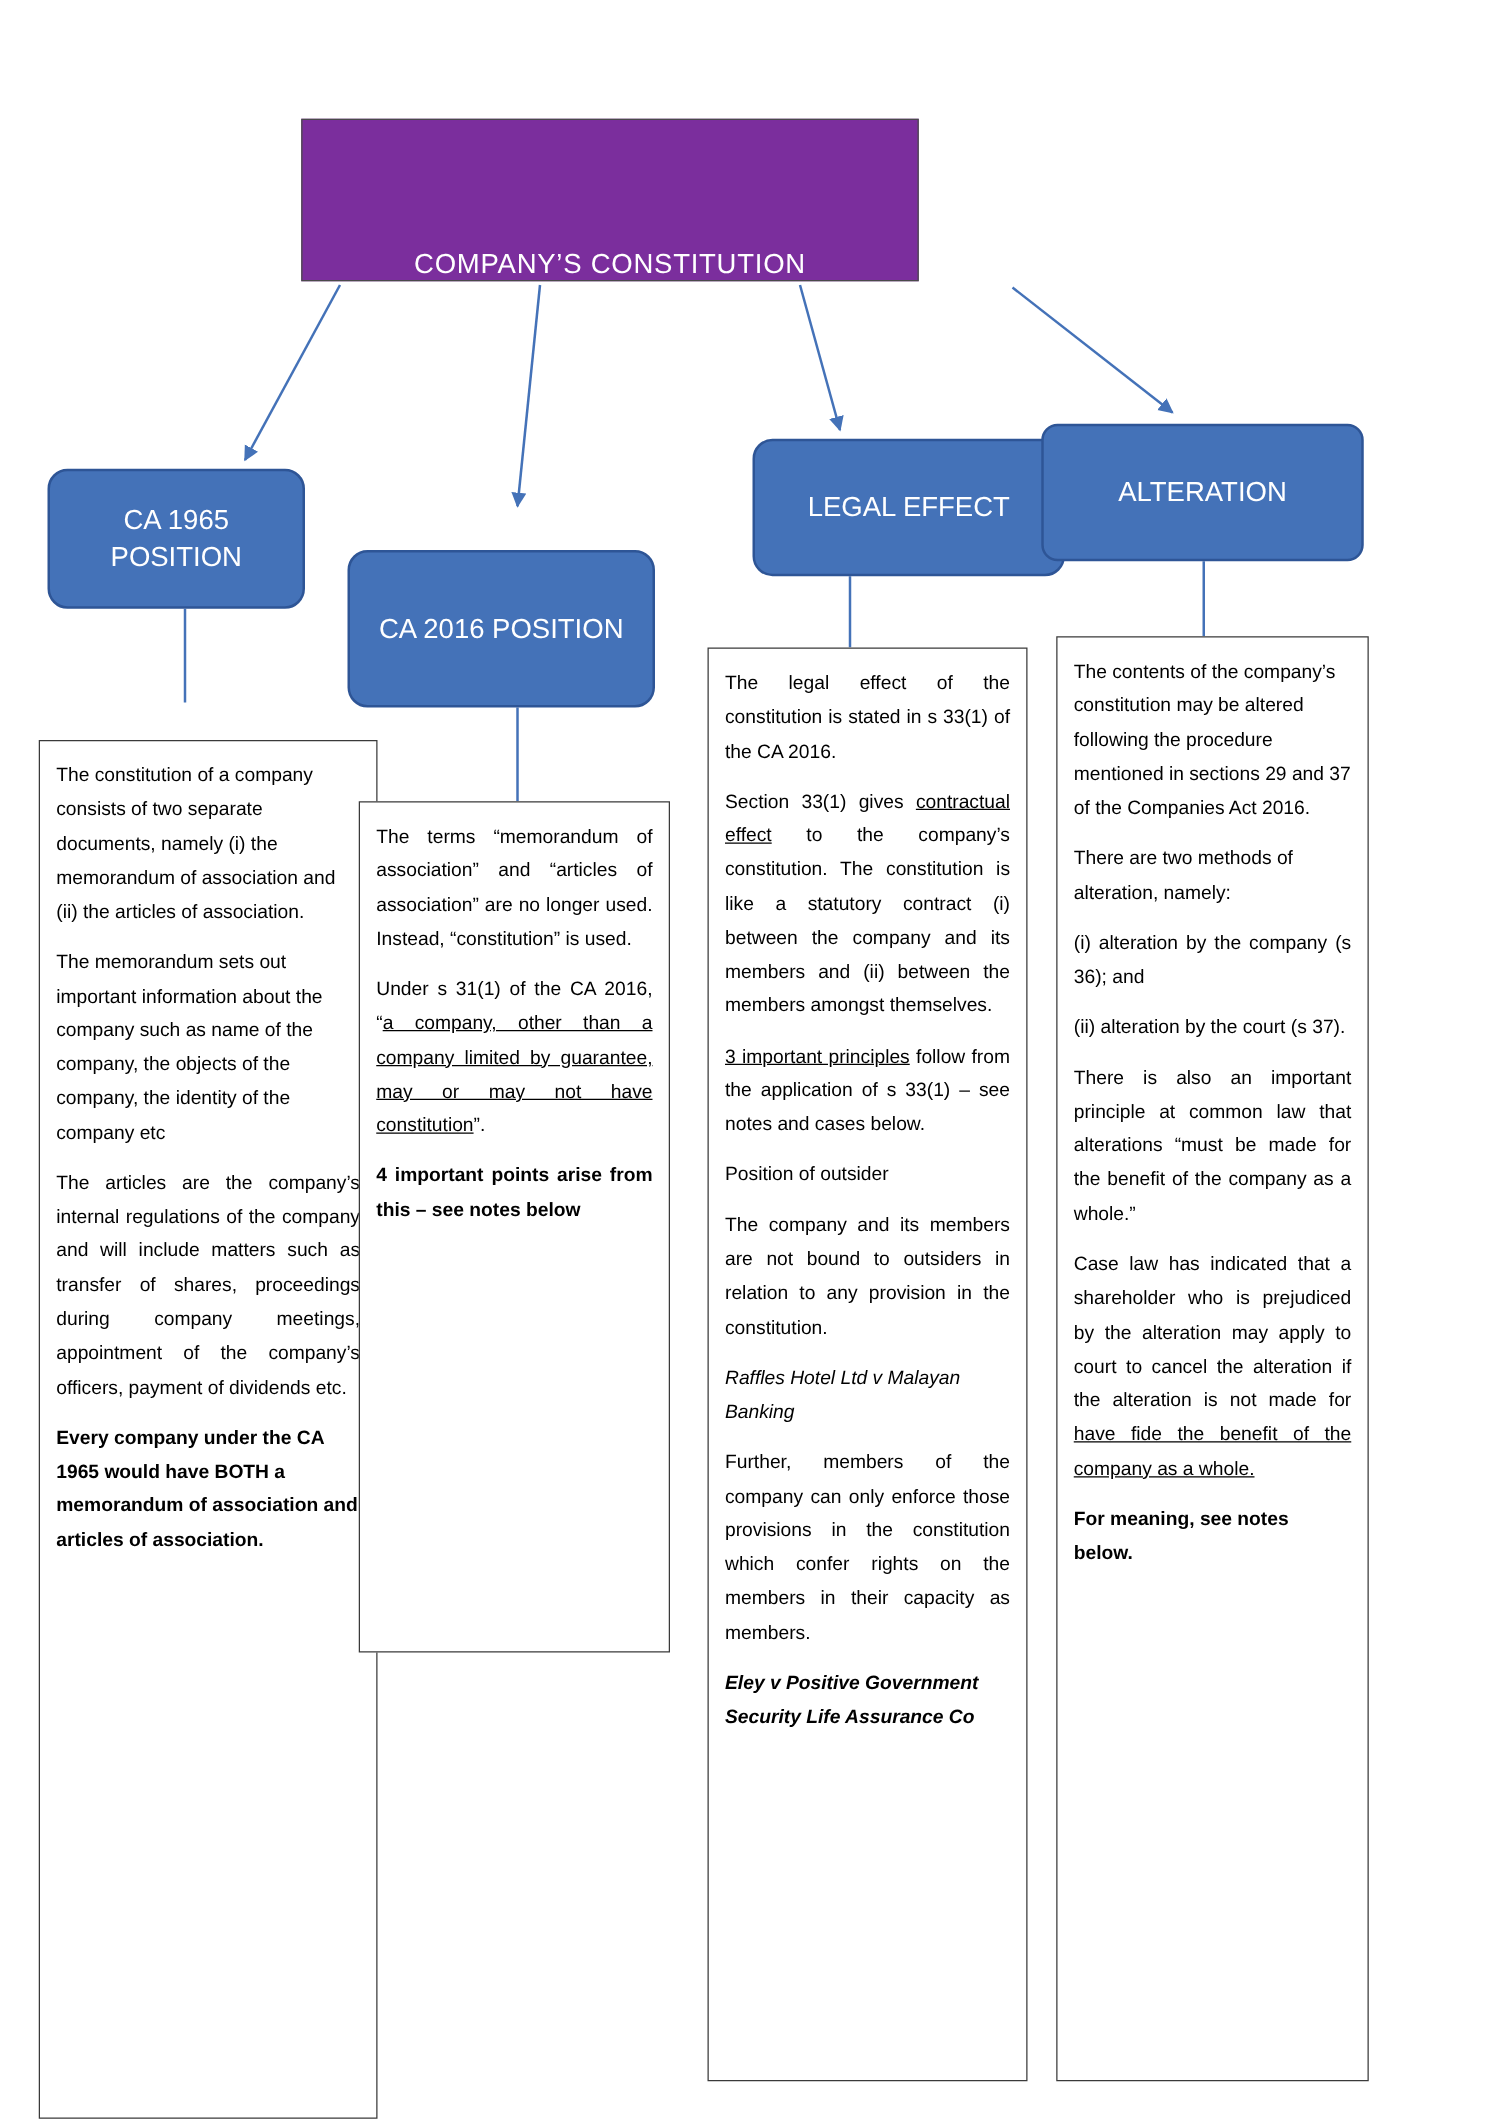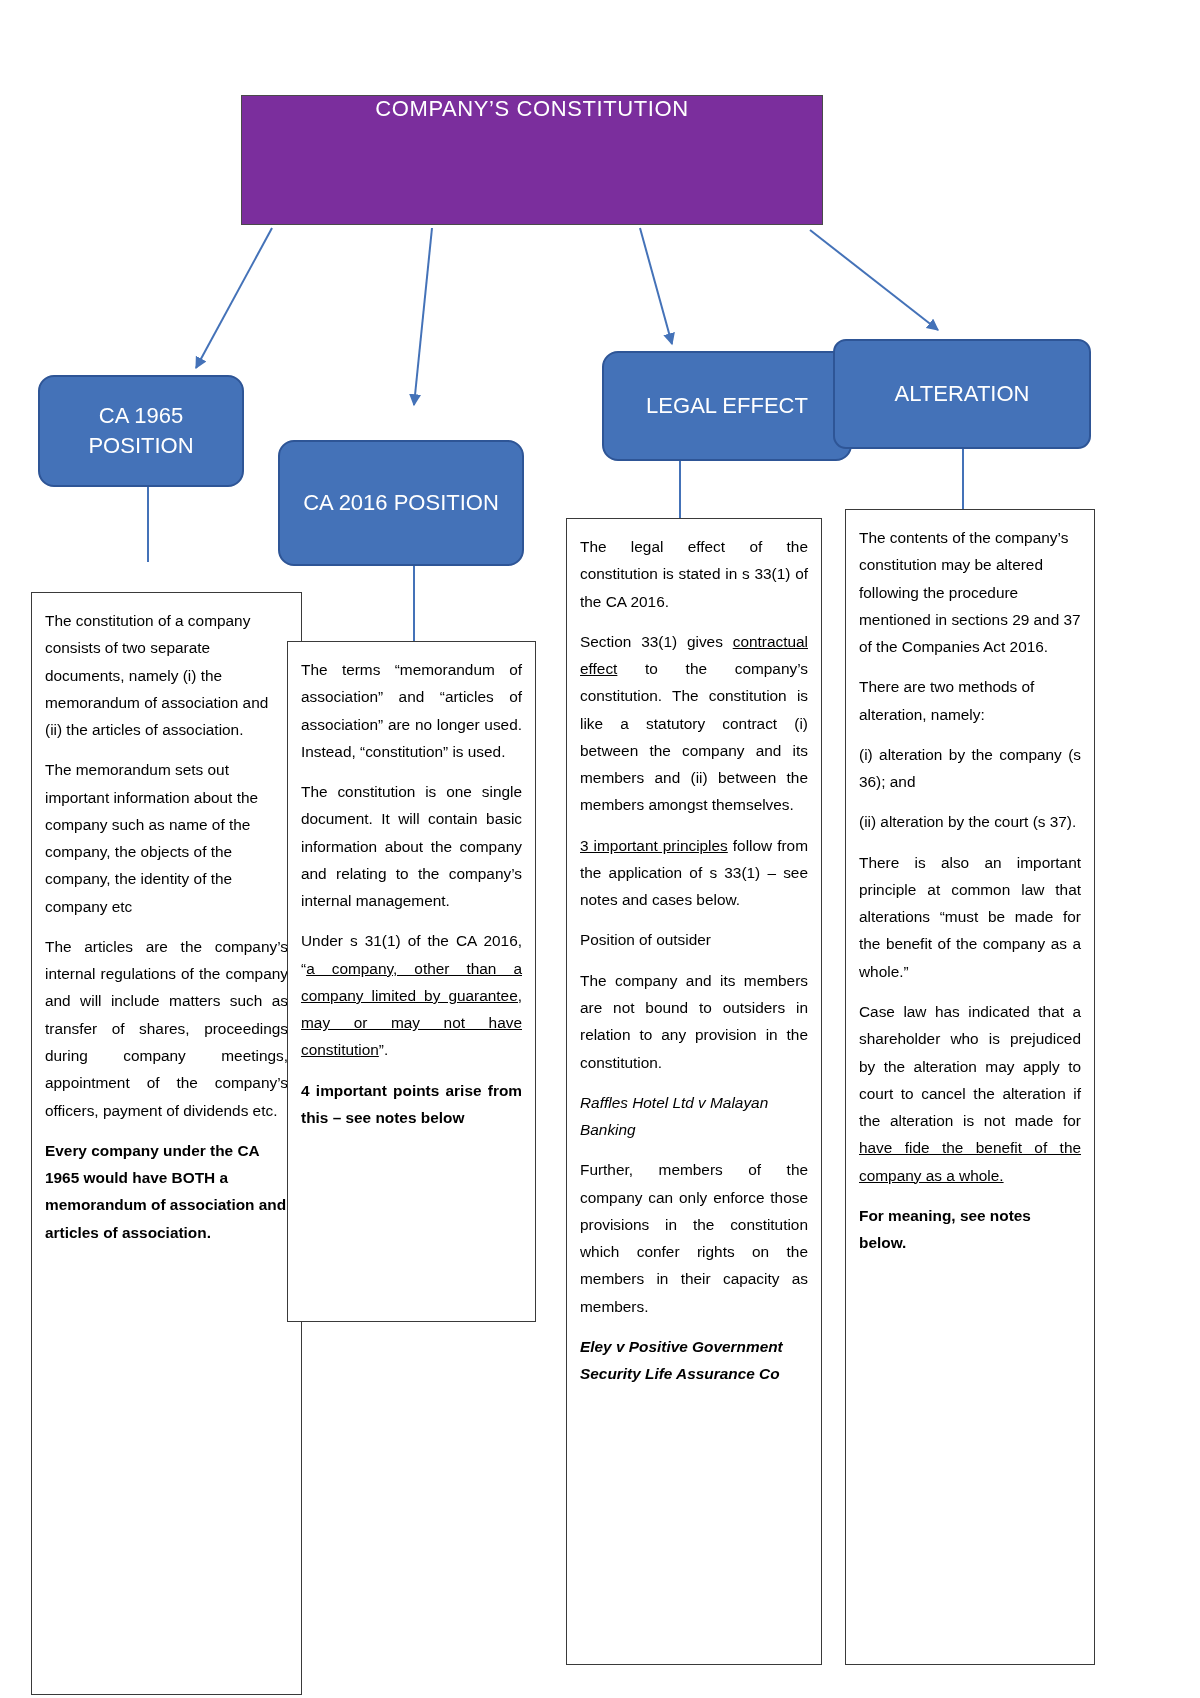"COMPANY’S CONSTITUTION" .root-node { align-items: flex-start -> flex-end; width: 582px -> 494px }
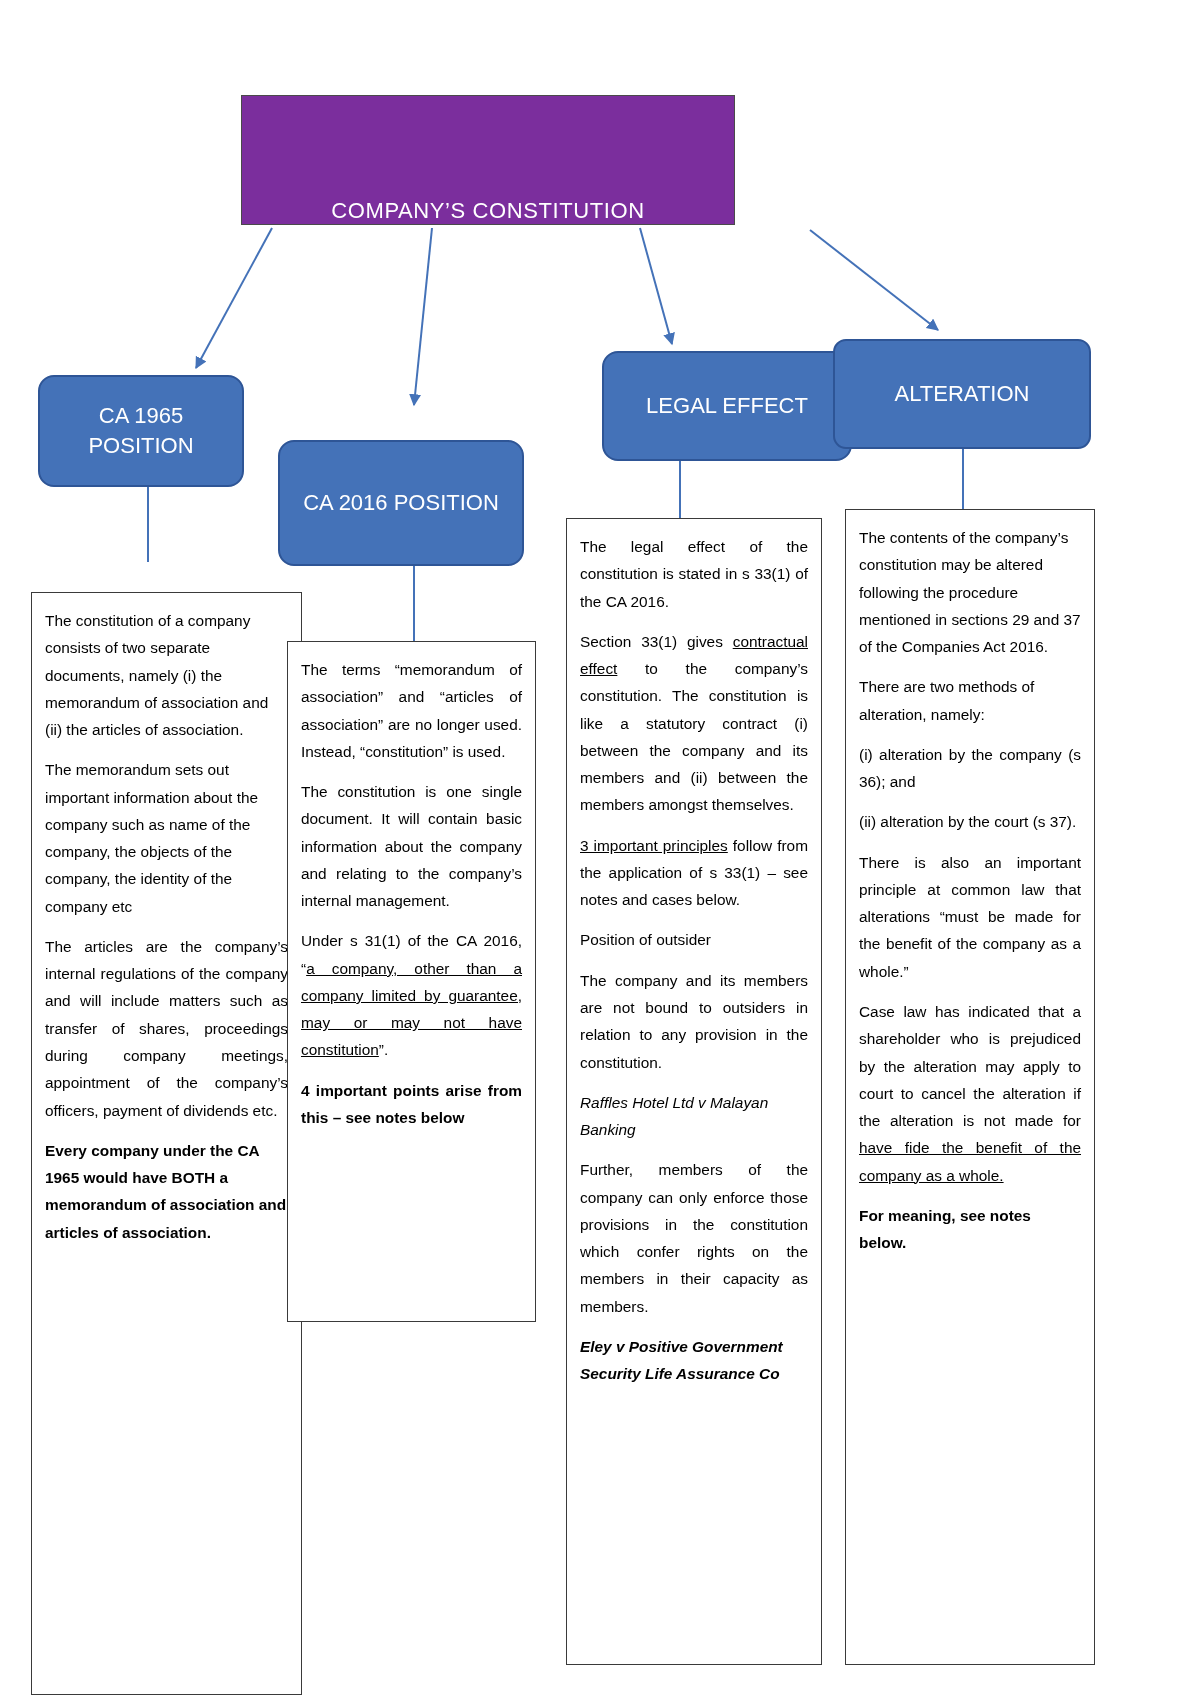"The constitution is one single" p.justify { html: <p>The constitution is one single document. It will contain basic information about the company and relating to the company’s internal management.</p> -> none }
